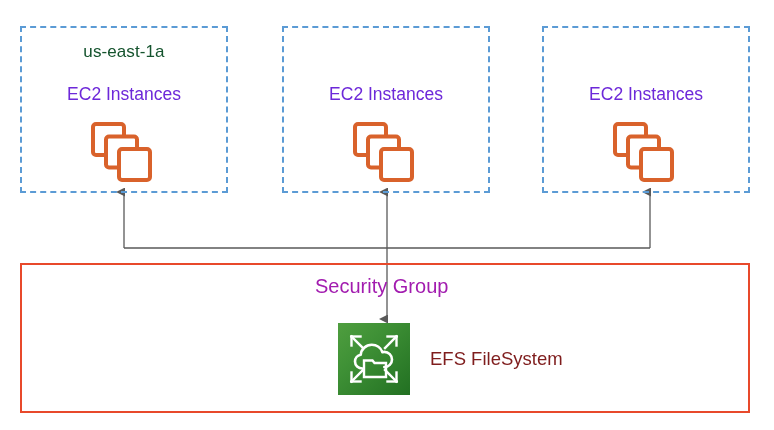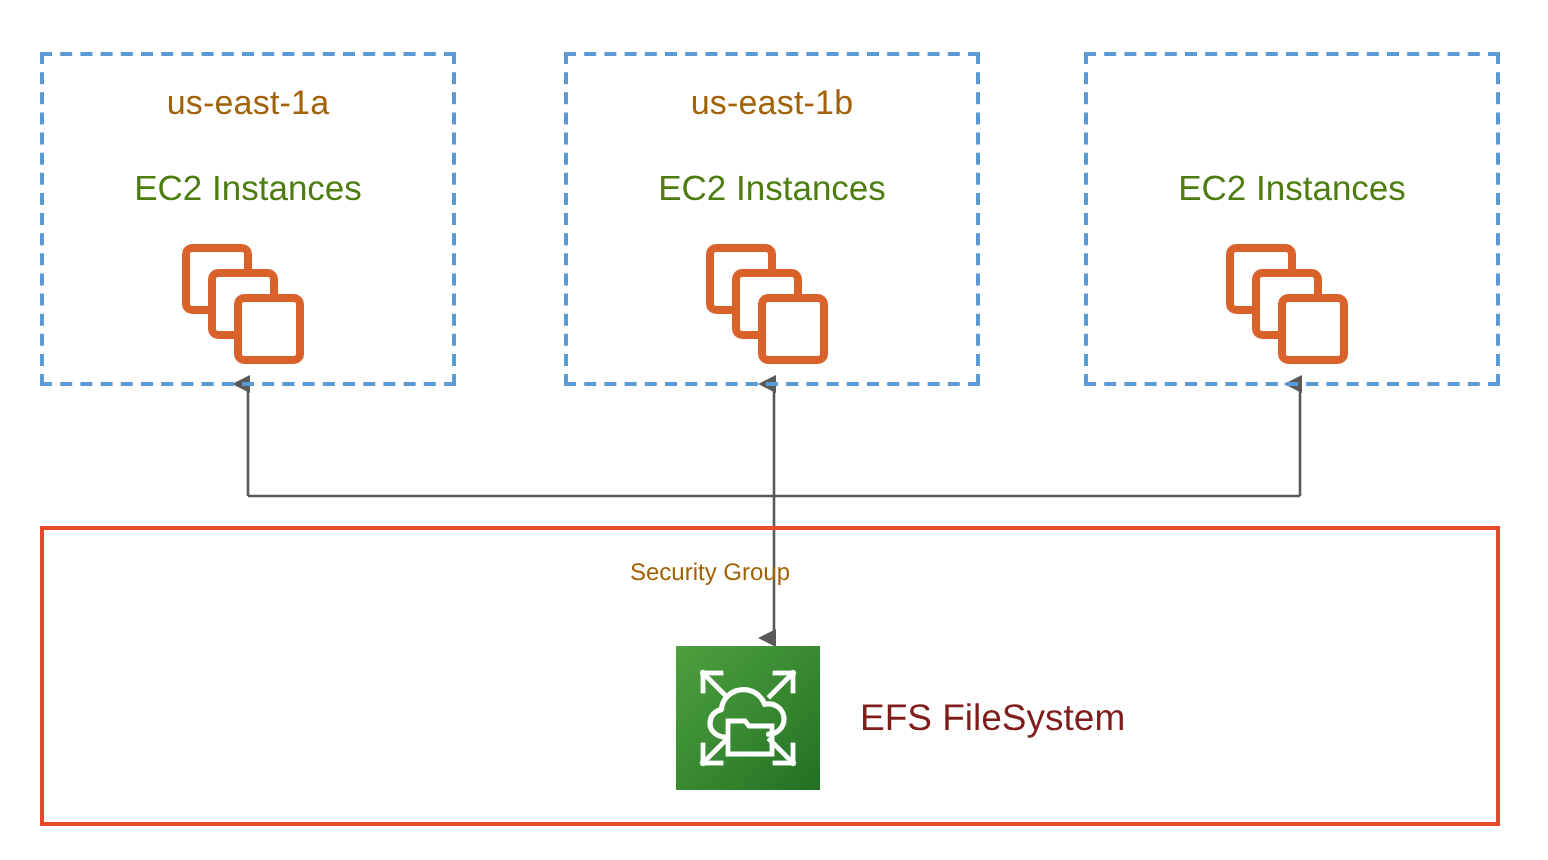"us-east-1a" .az-label { color: #a16207 -> #14532d }
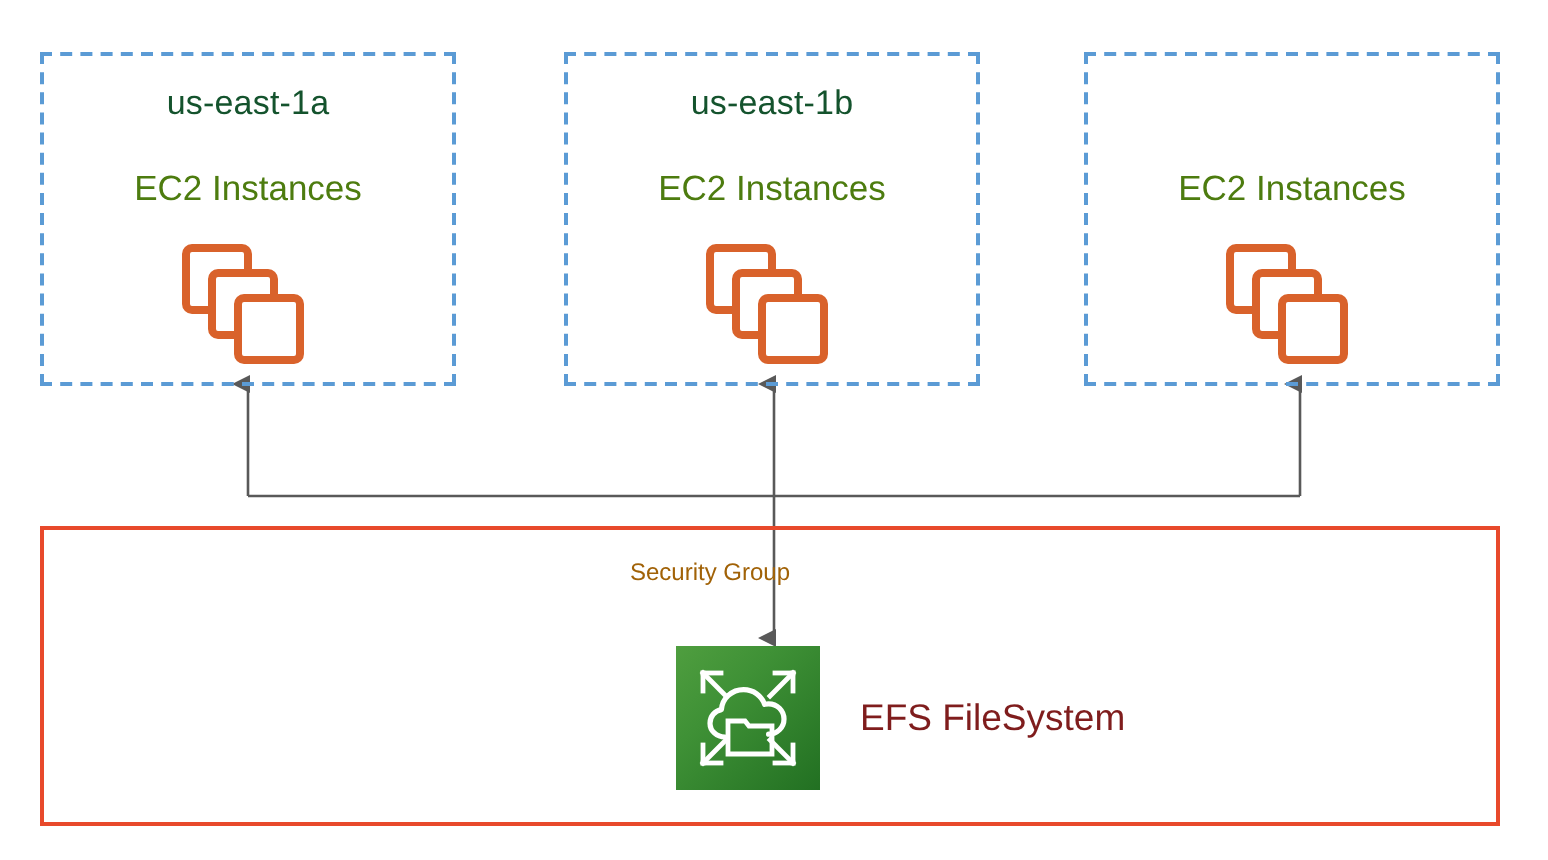"us-east-1b" div.az-label { html: <div>us-east-1b</div> -> none }
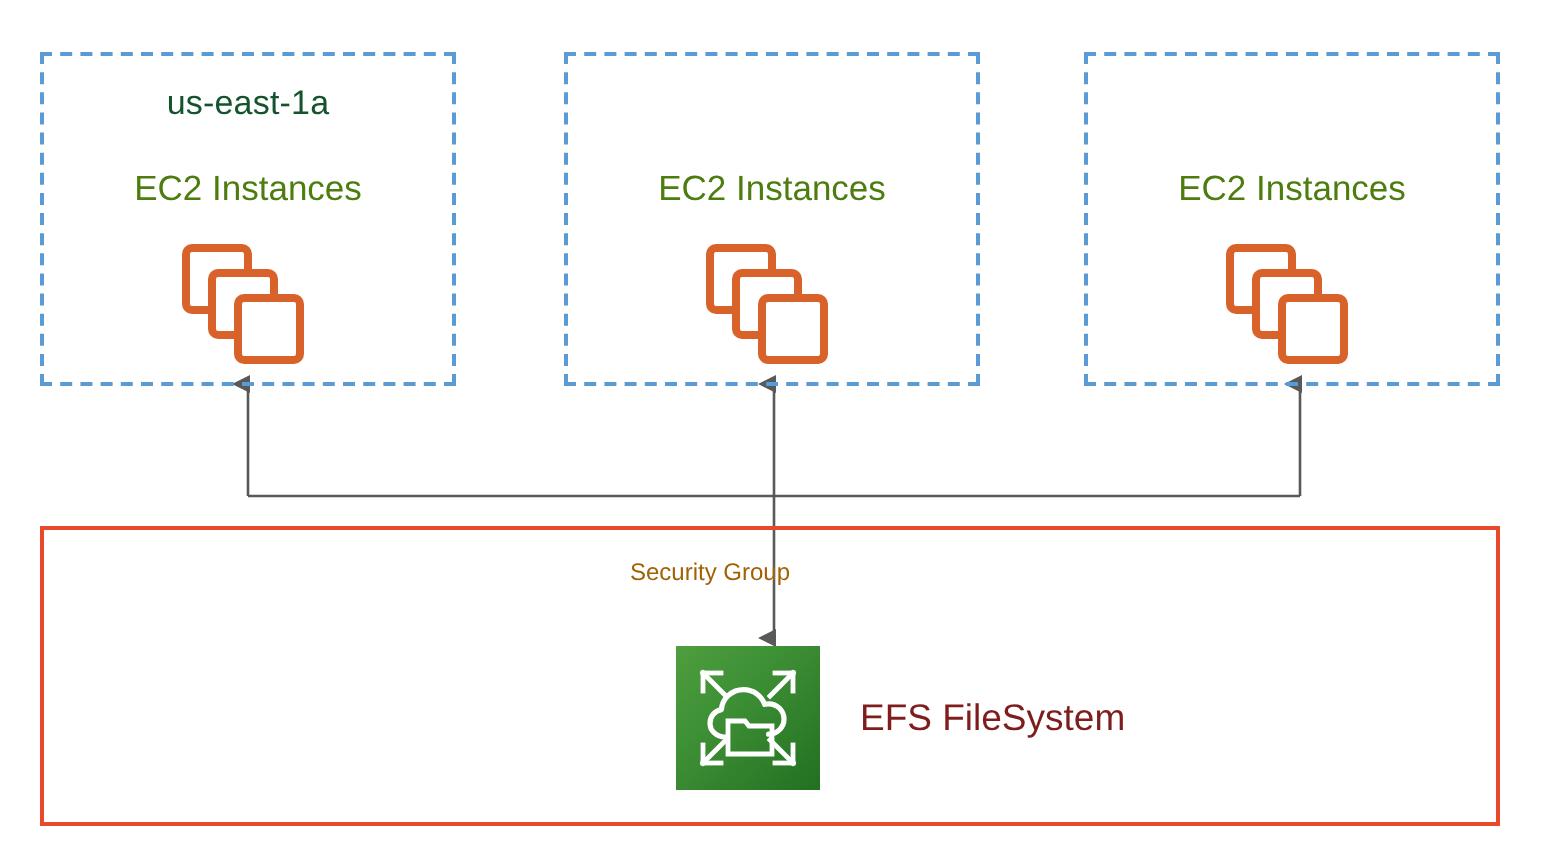"EC2 Instances" .ec2-label { color: #4d7c0f -> #6d28d9 }
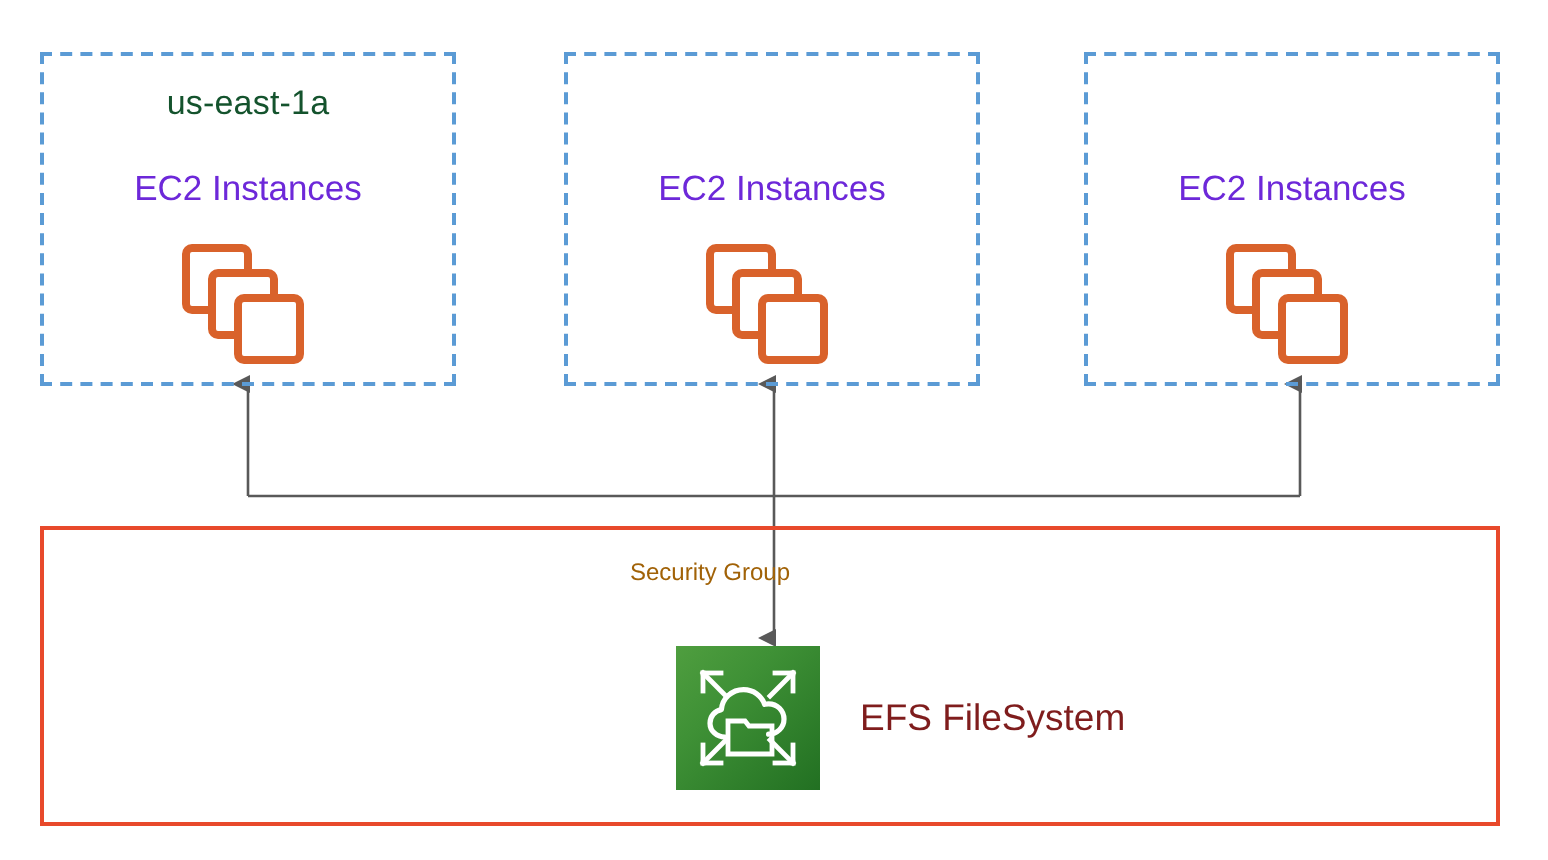"Security Group" #security-group-label { color: #a16207 -> #a21caf; font-size: 12px -> 20px }
